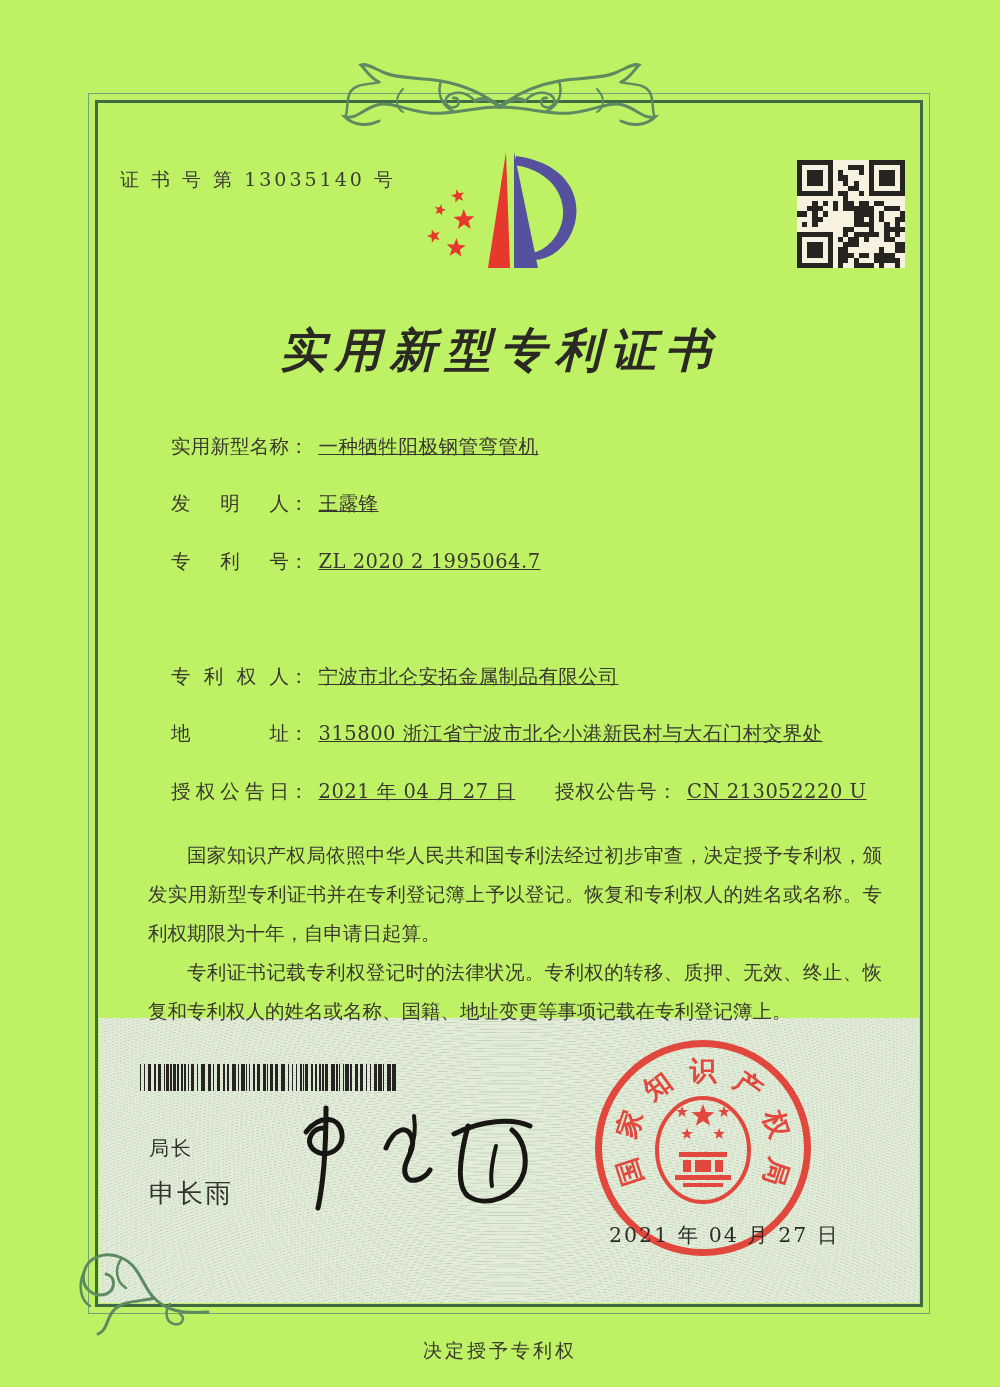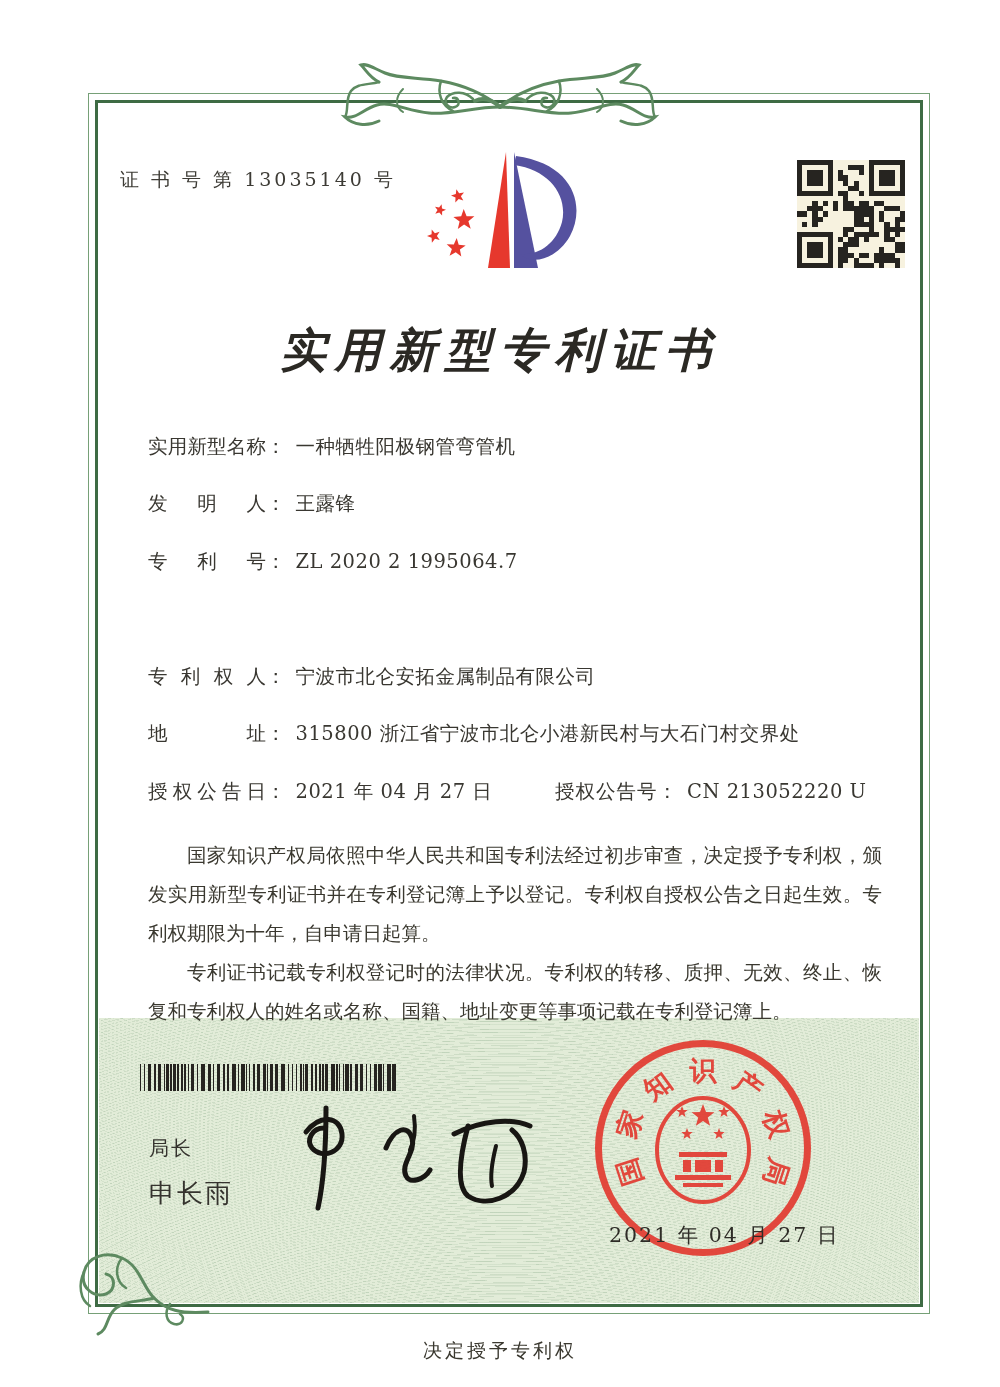"证 书 号 第 13035140" .page { background: #ffffff -> #bef264 }
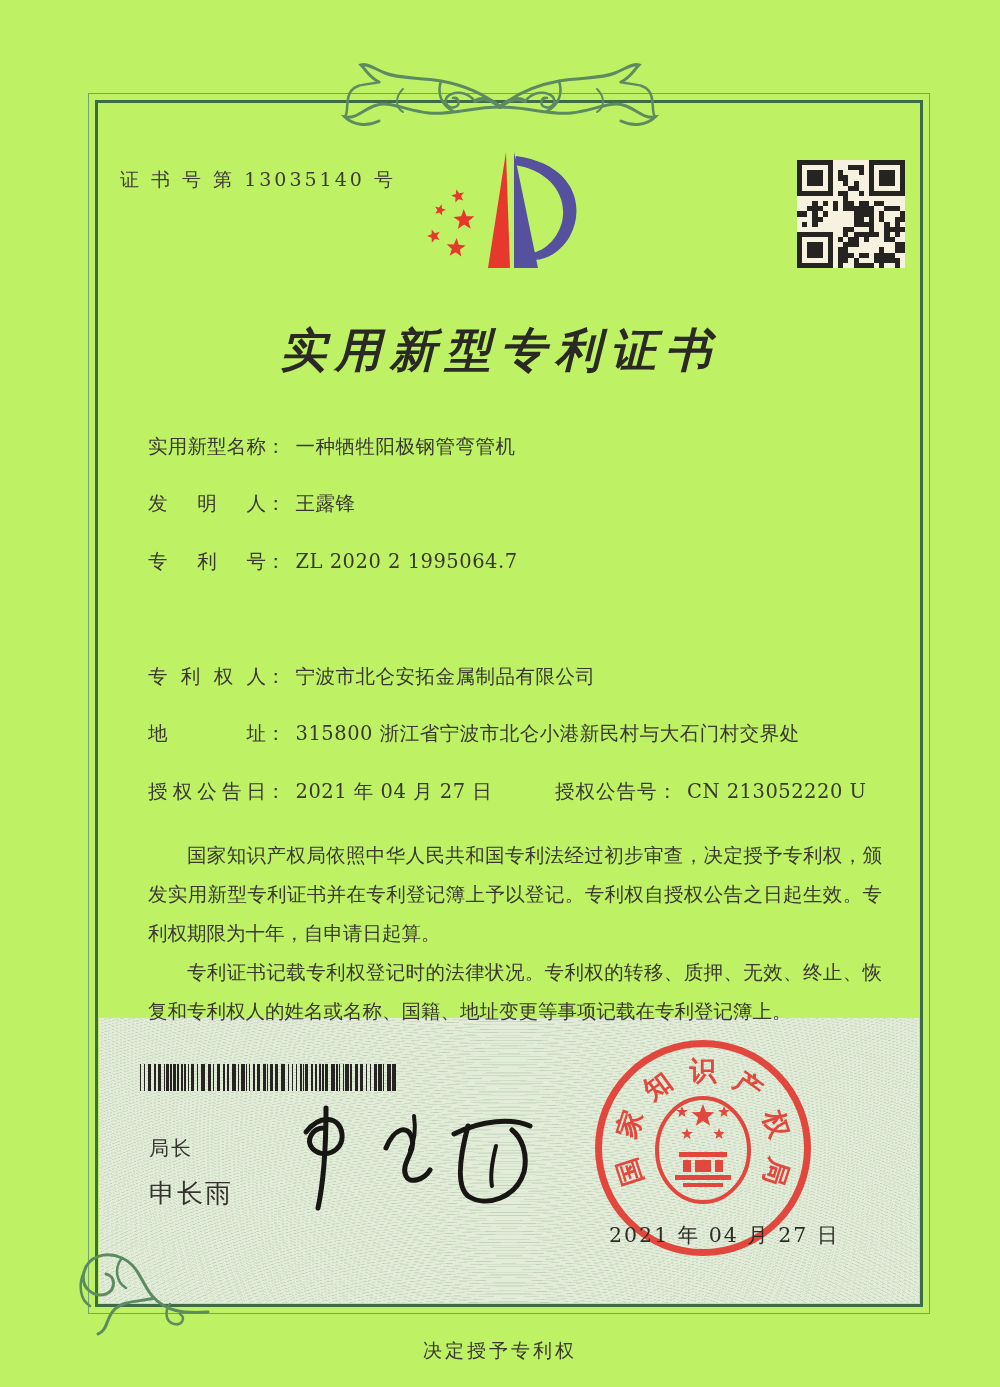"实用新型名称" .flabel { margin-left: none -> 23px }
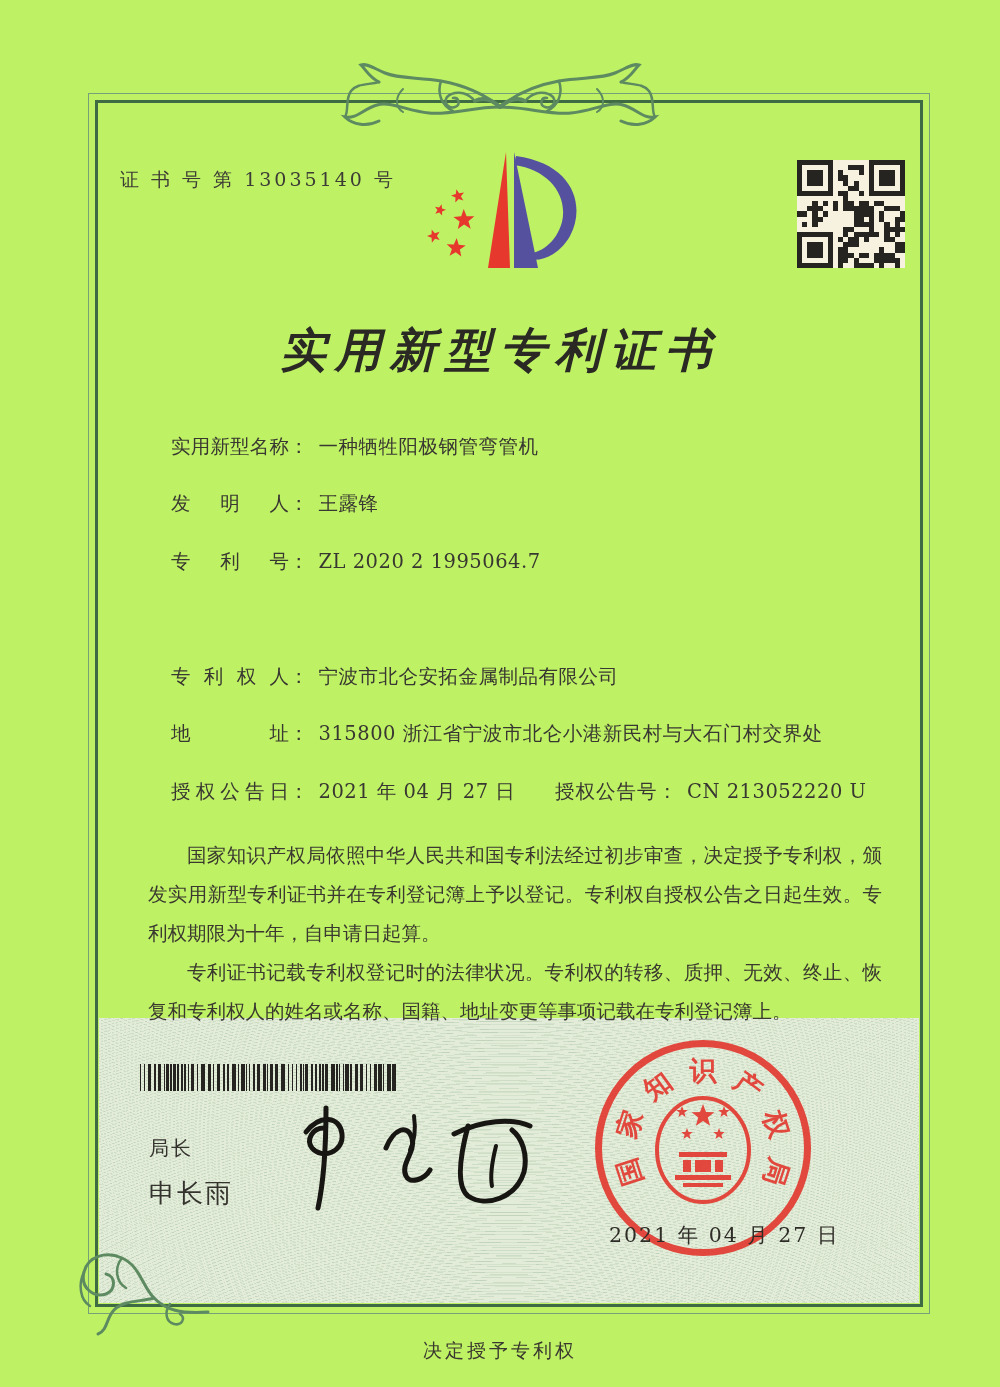"一种牺牲阳极钢管弯管机" .fvalue { text-decoration: none -> underline }
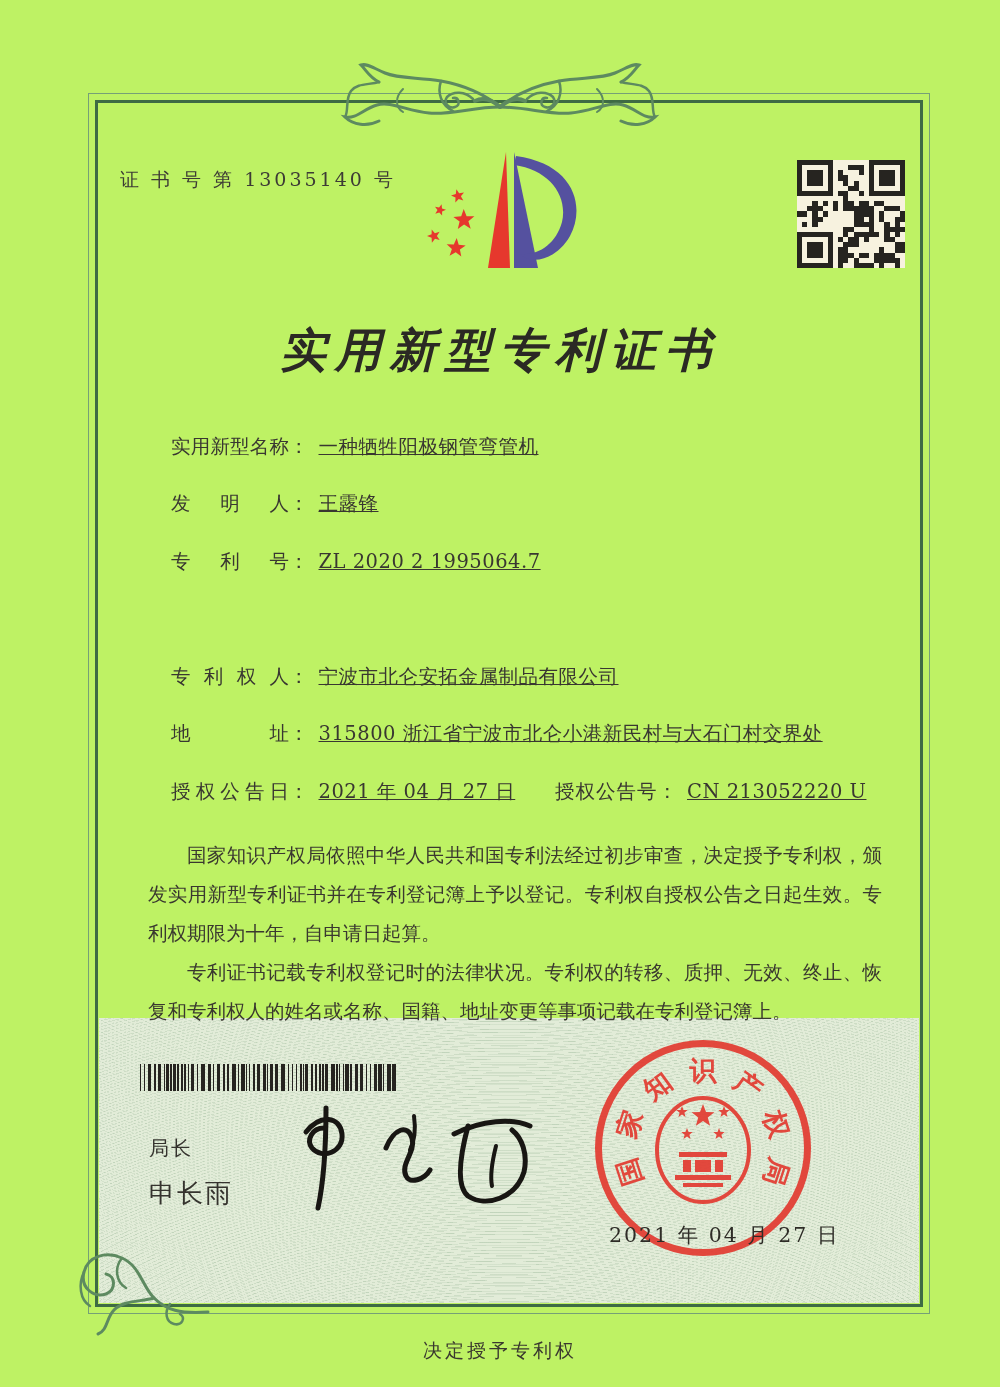"国家知识产权局依照中华人民共和国专利法经过初步审查，决定授予专利权，颁发实用新型" p { text: 专利权自授权公告之日起生效 -> 恢复和专利权人的姓名或名称 }
